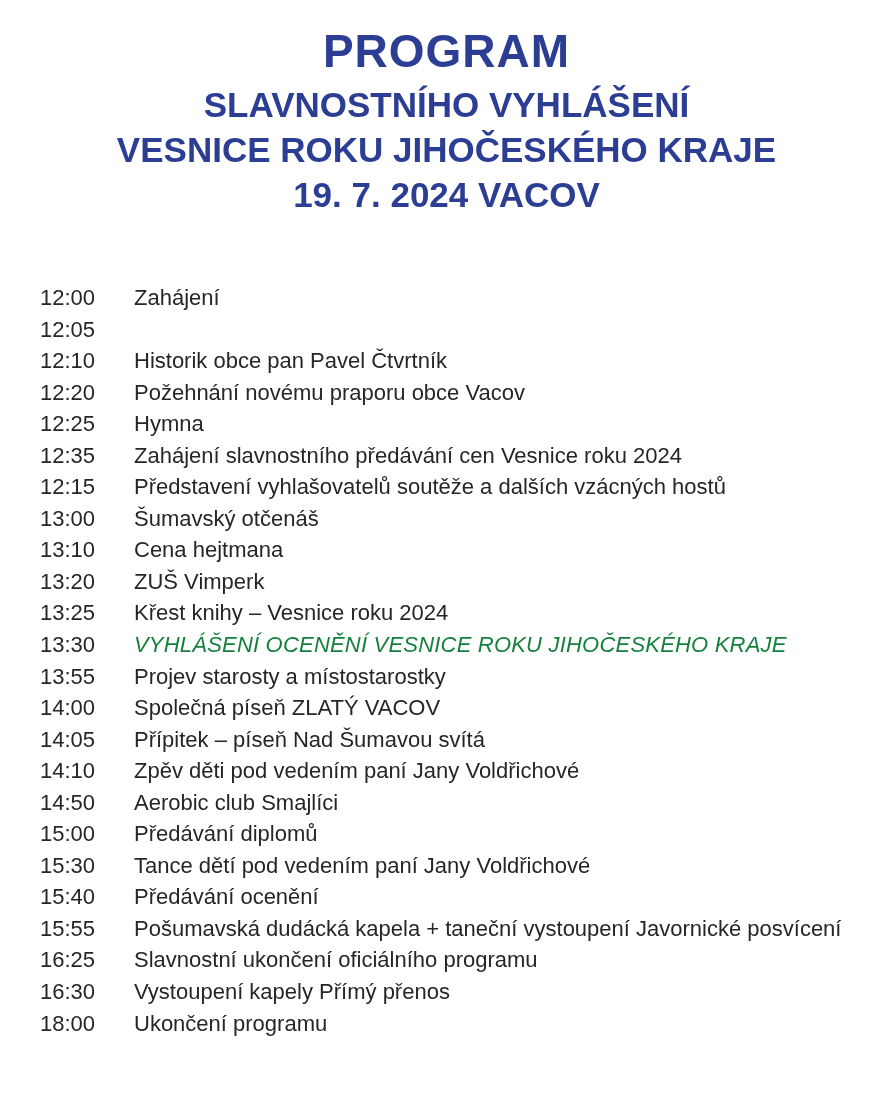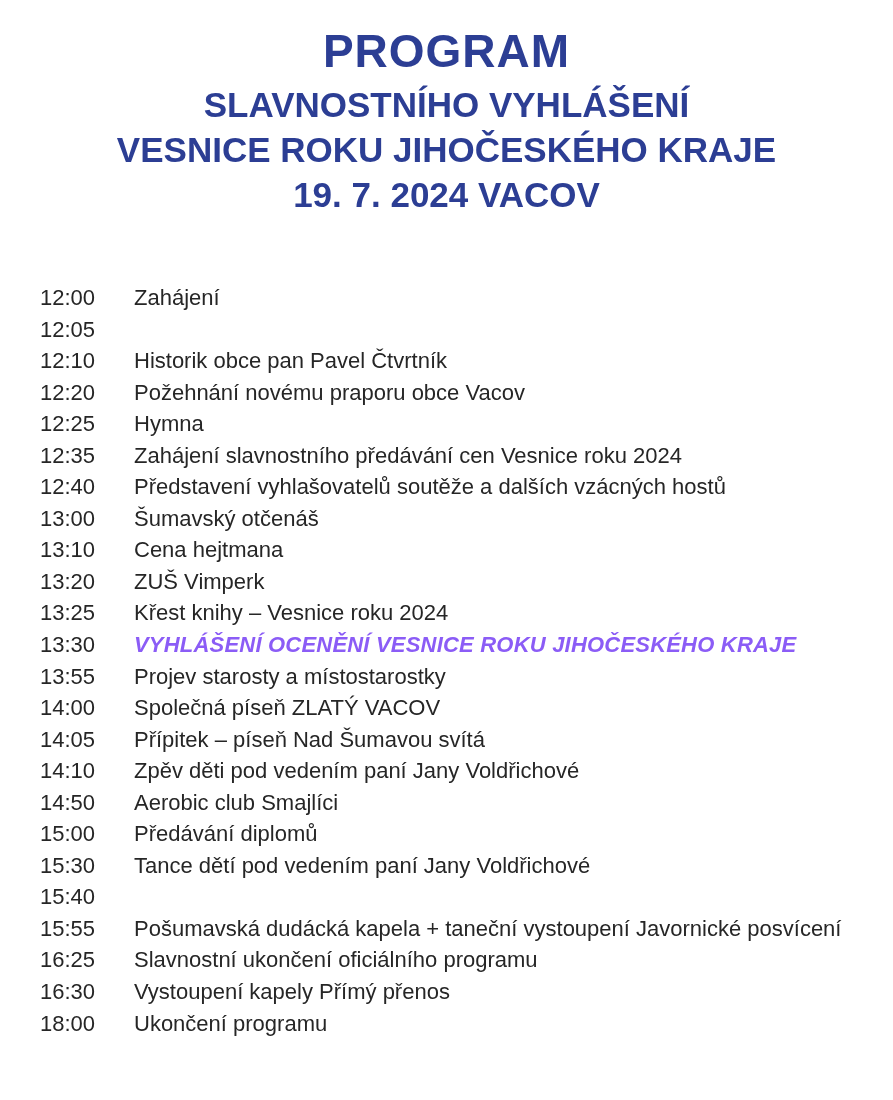"12:40" span.time { text: 12:40 -> 12:15 }
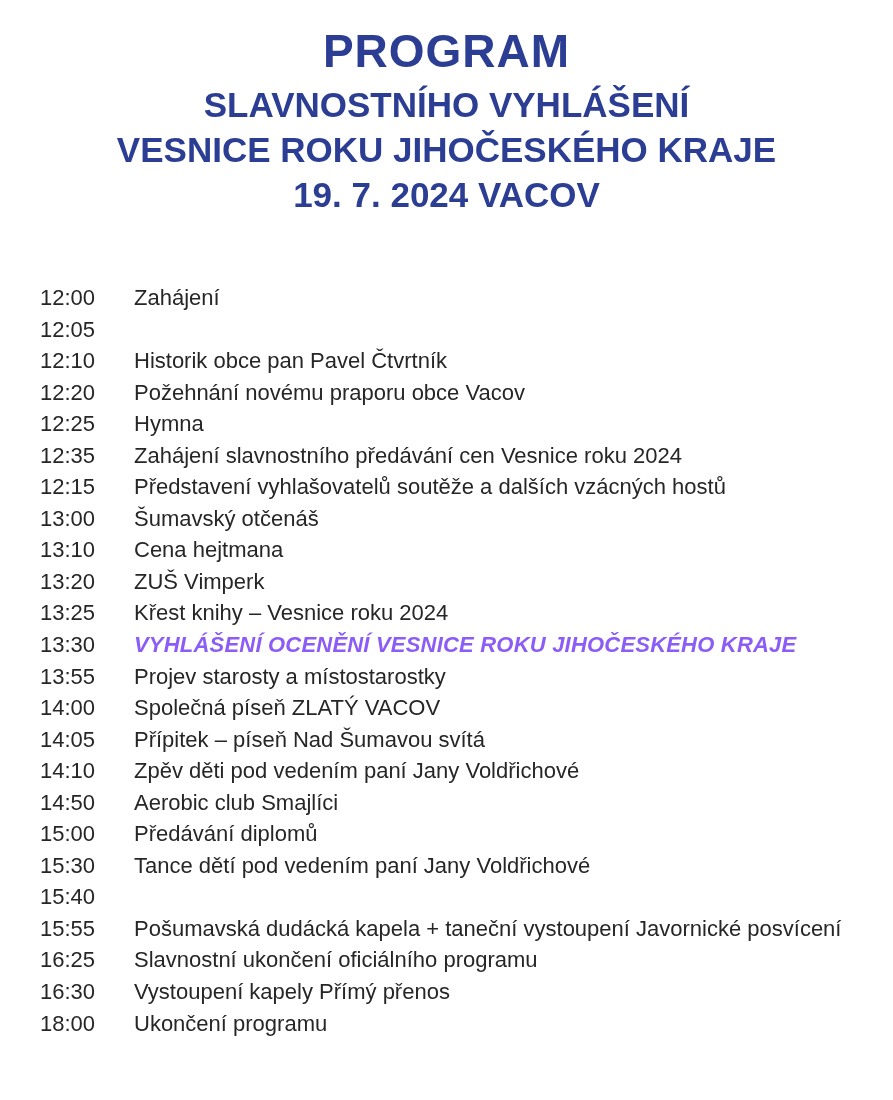"VYHLÁŠENÍ OCENĚNÍ VESNICE ROKU" .row.highlight .event { color: #8b5cf6 -> #15803d; font-weight: bold -> normal }
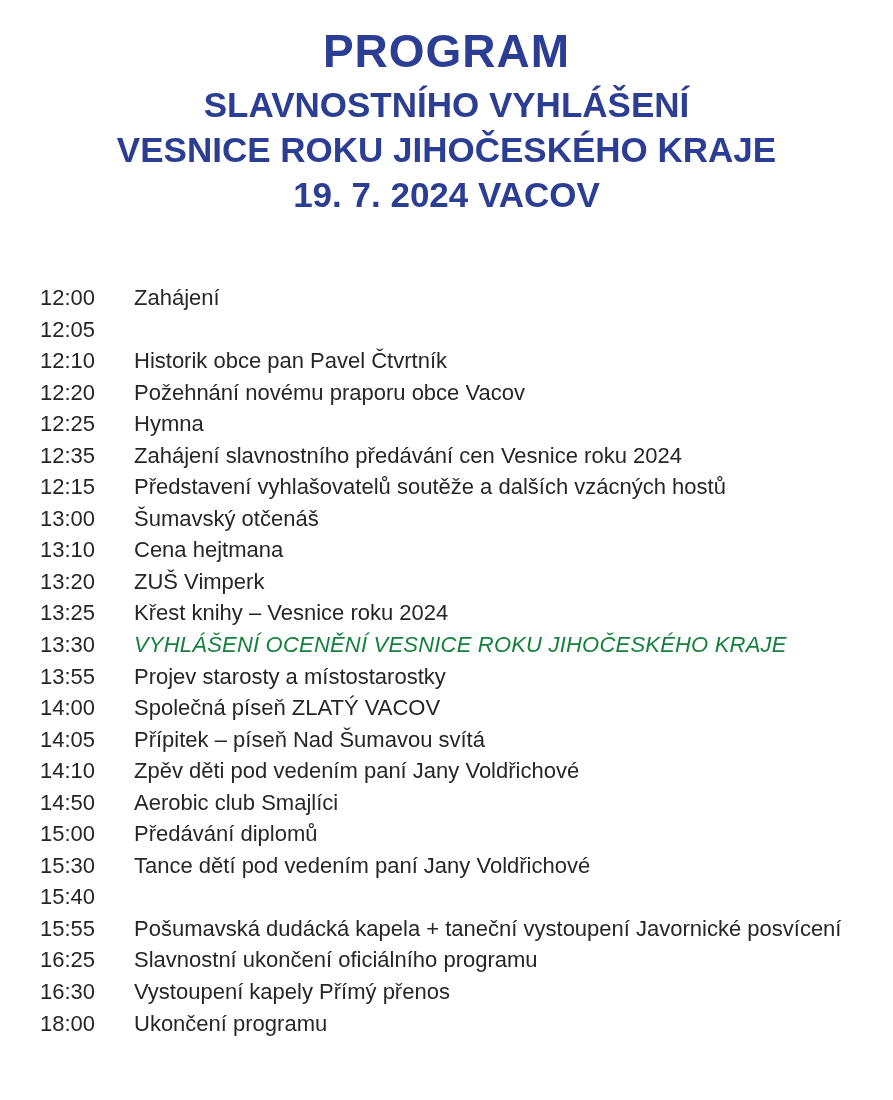"Předávání ocenění" span.event { html: none -> <span>Předávání ocenění</span> }
